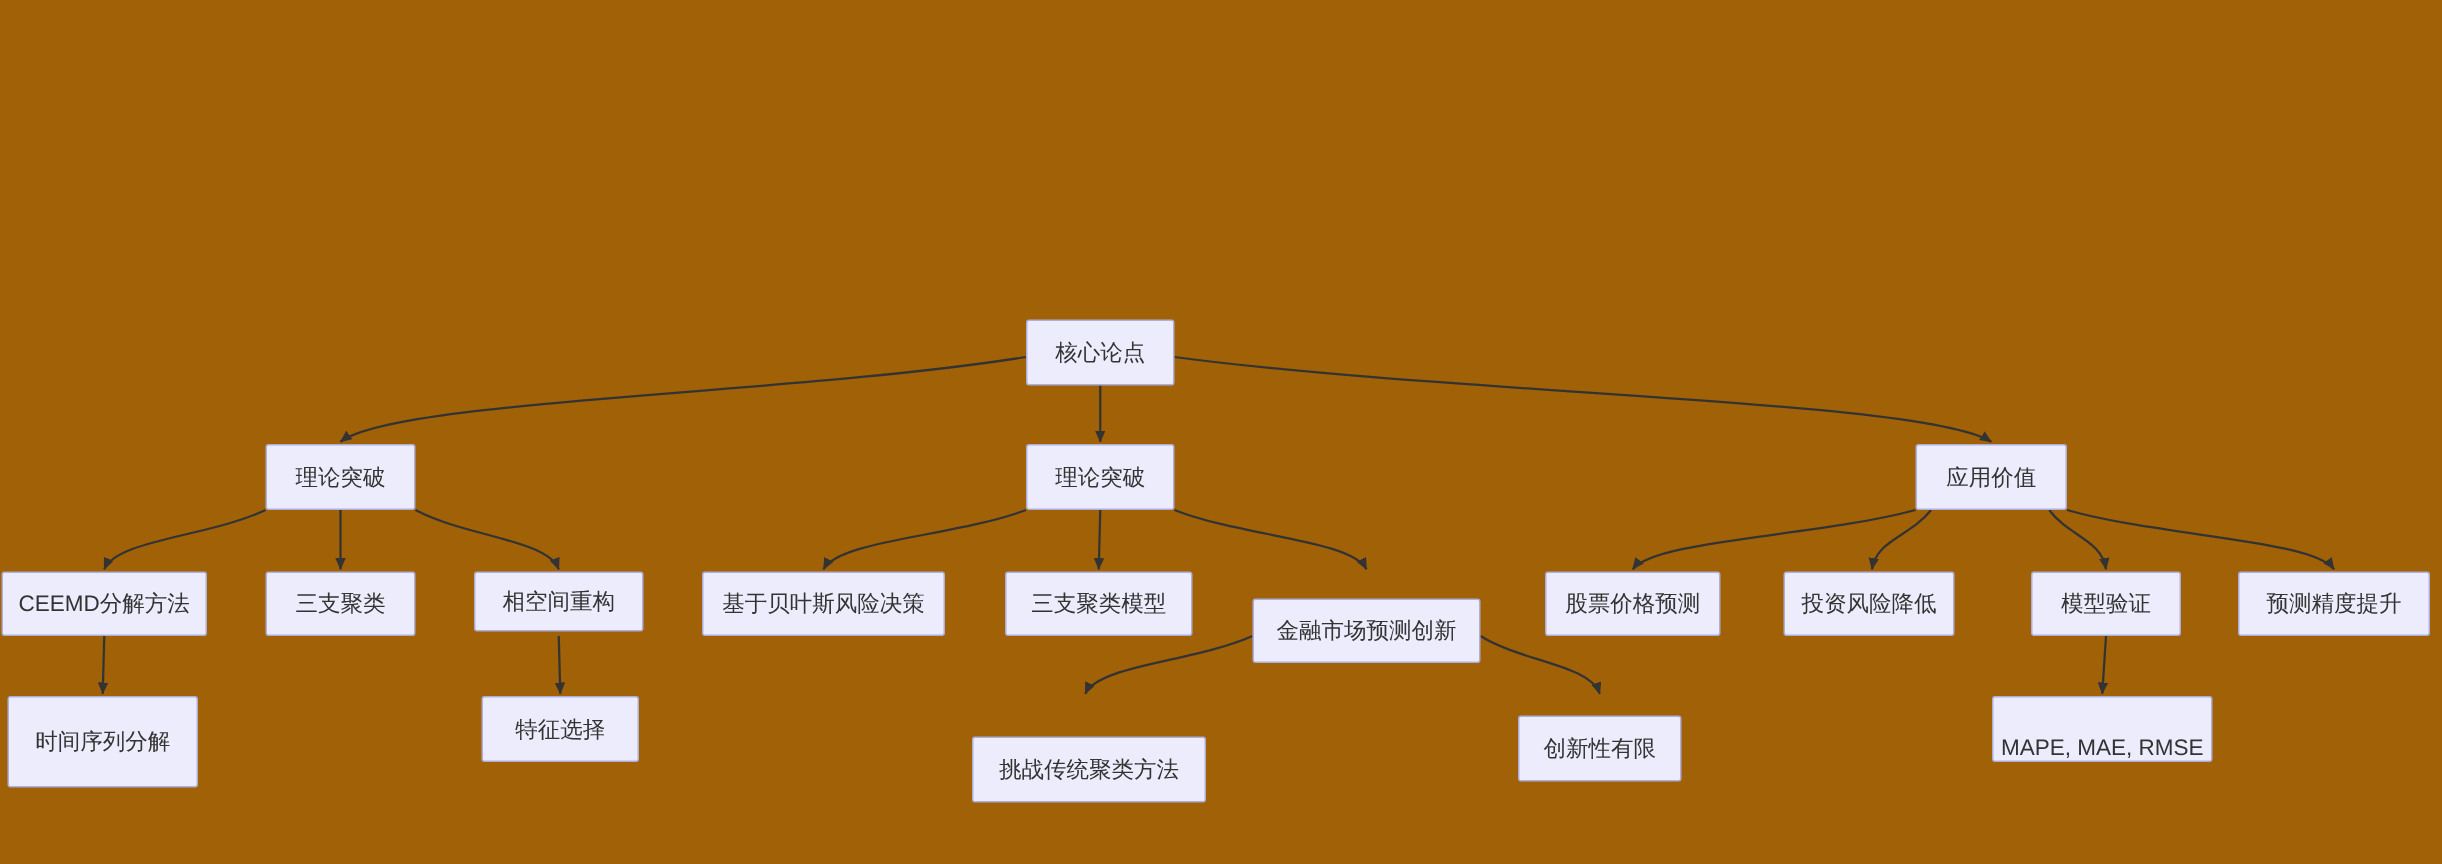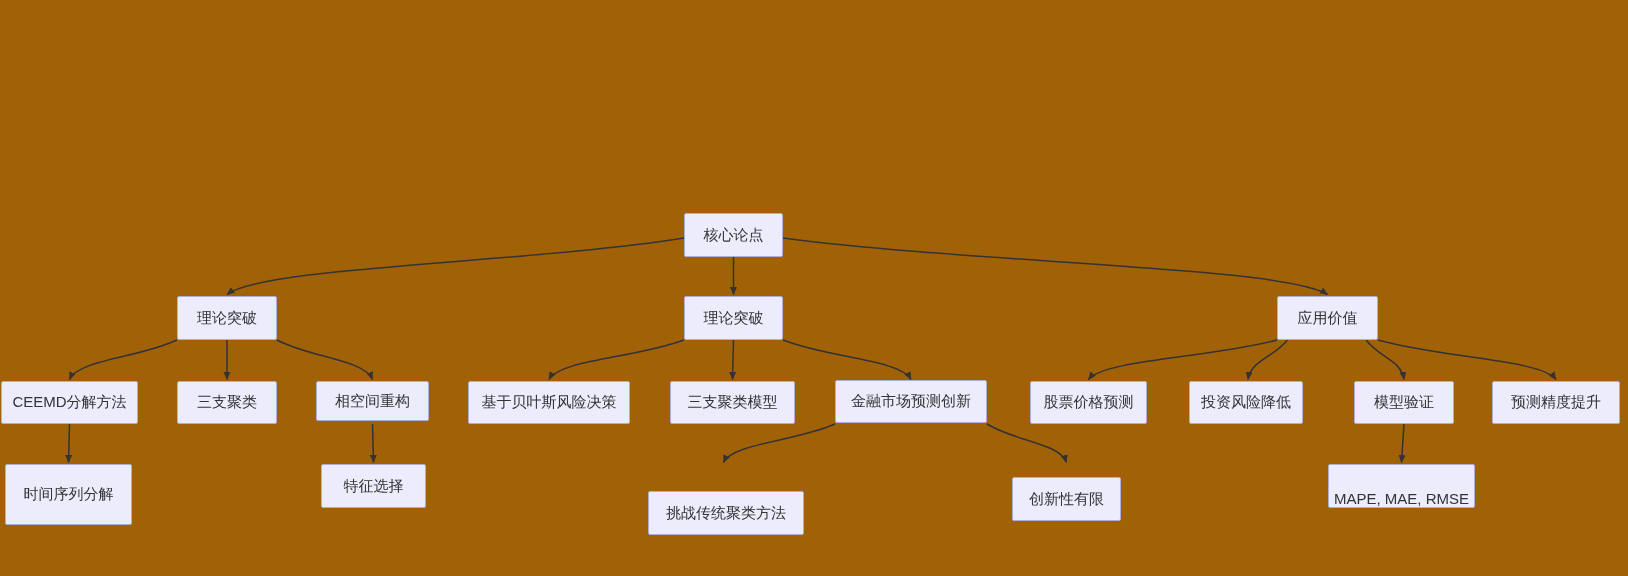"金融市场预测创新" div.node { top: 380px -> 399px }
